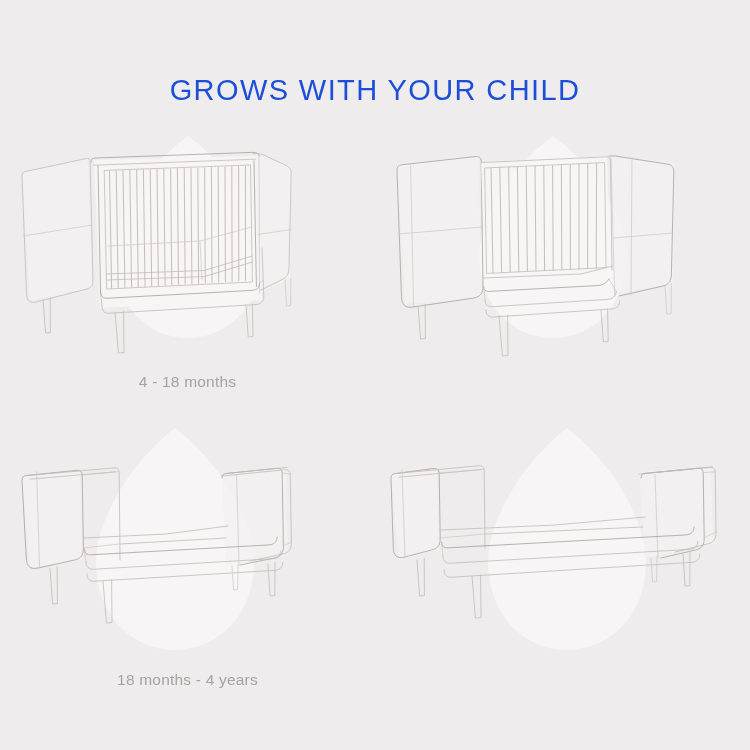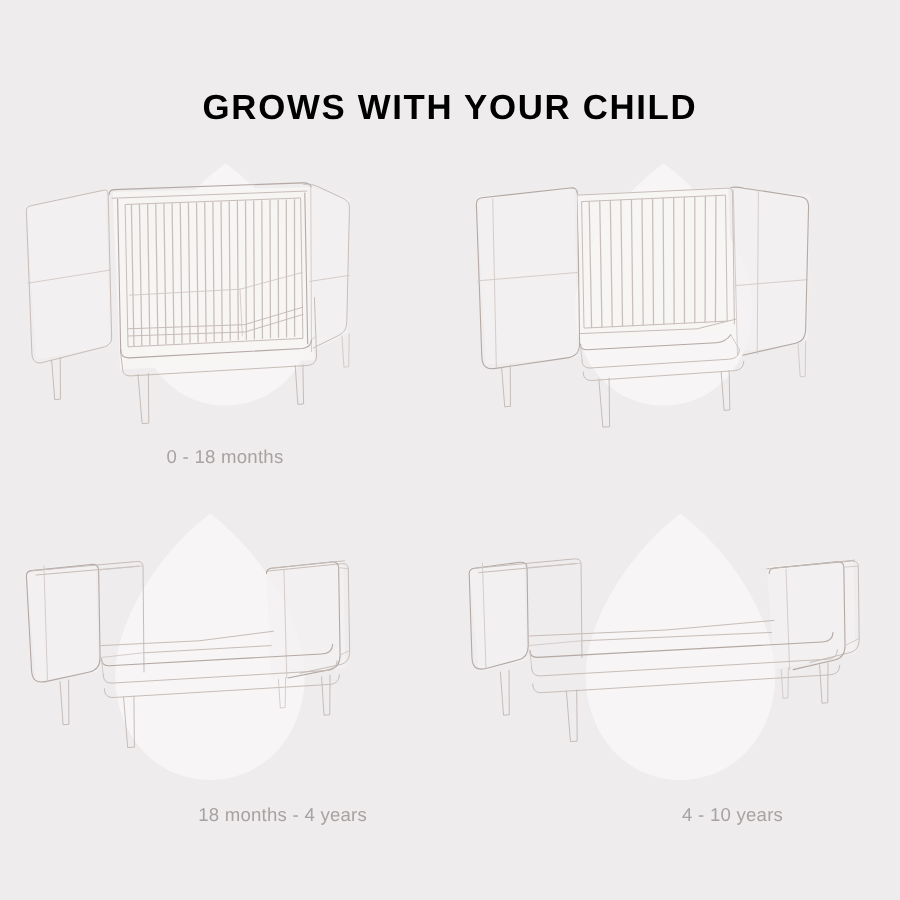"GROWS WITH YOUR CHILD" .title { color: #000000 -> #1d4ed8; font-weight: 700 -> 400 }
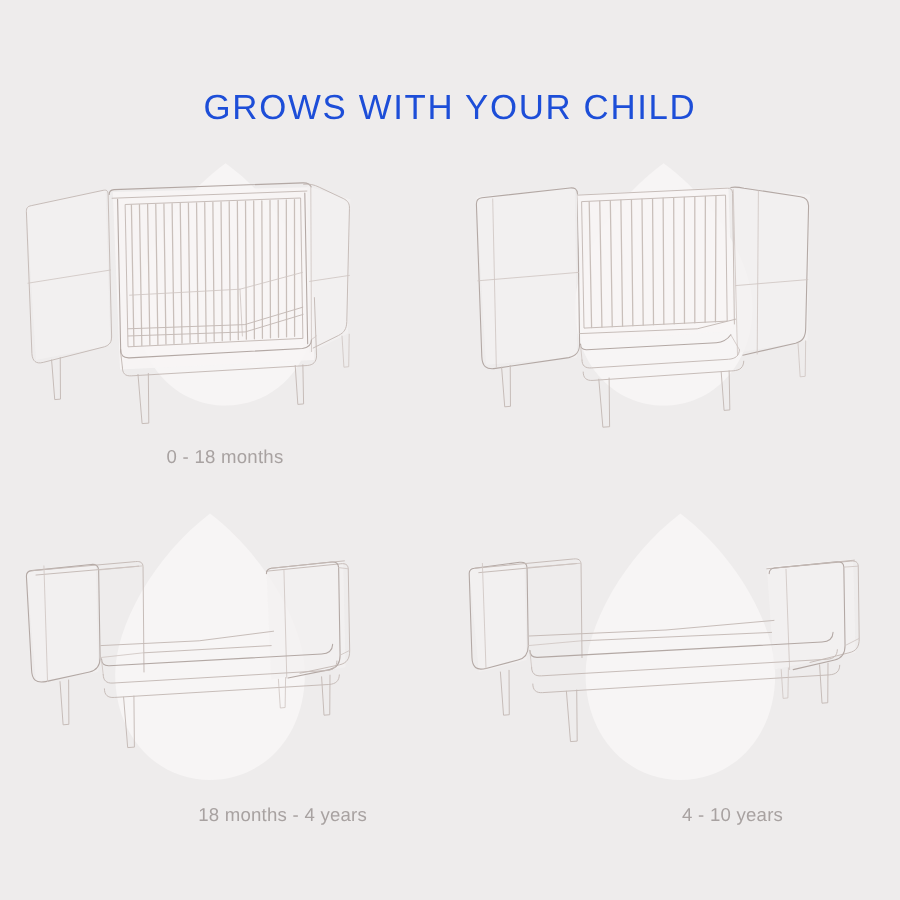"0 - 18 months" div.caption { text: 0 -> 4 }
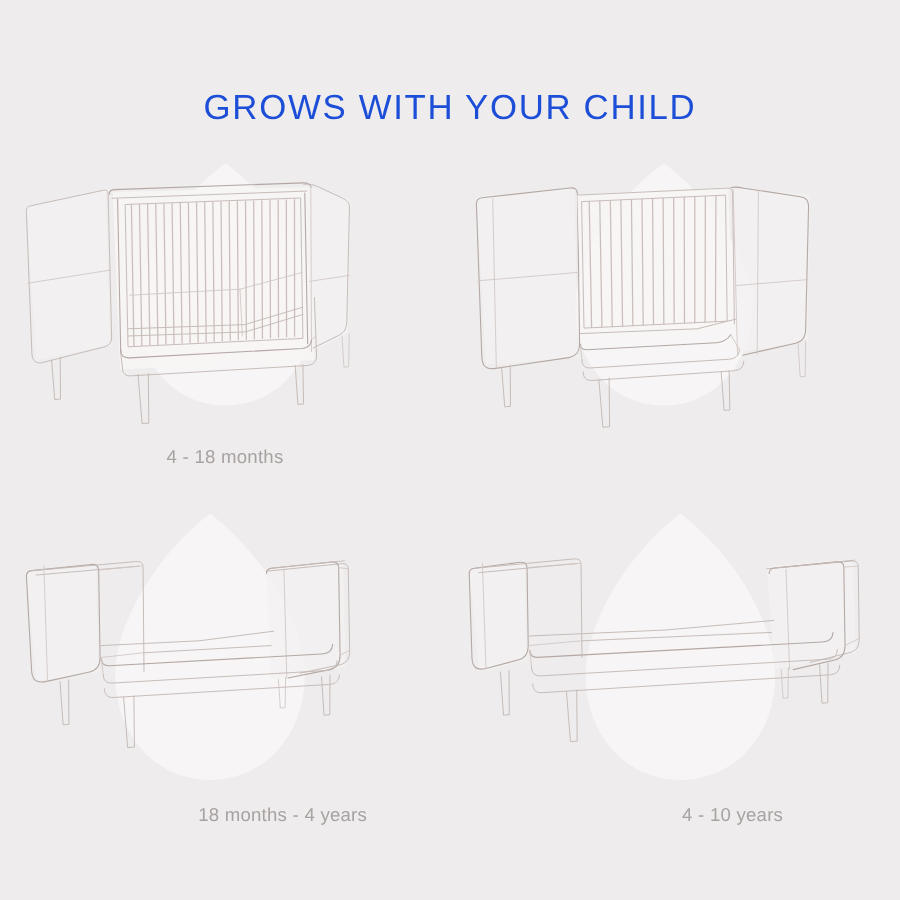"18 months - 4 years" .stage-row2 .caption { margin-left: 48px -> none }
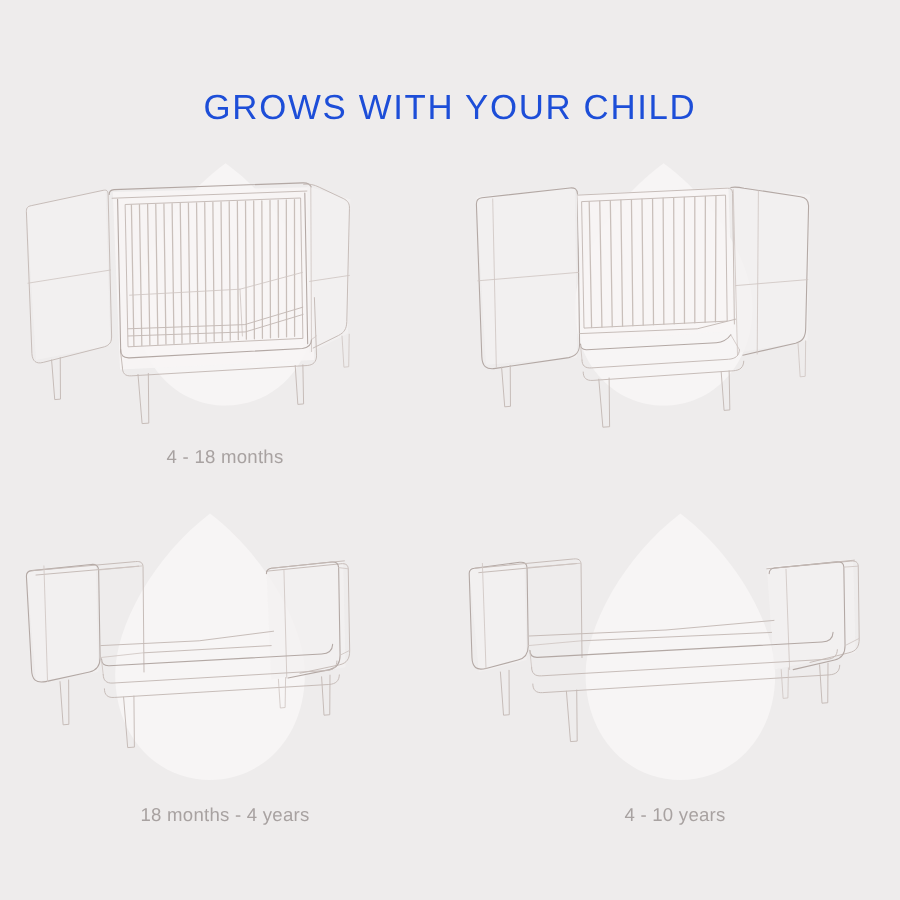"4 - 10 years" div.caption { html: <div>4 - 10 years</div> -> none }
